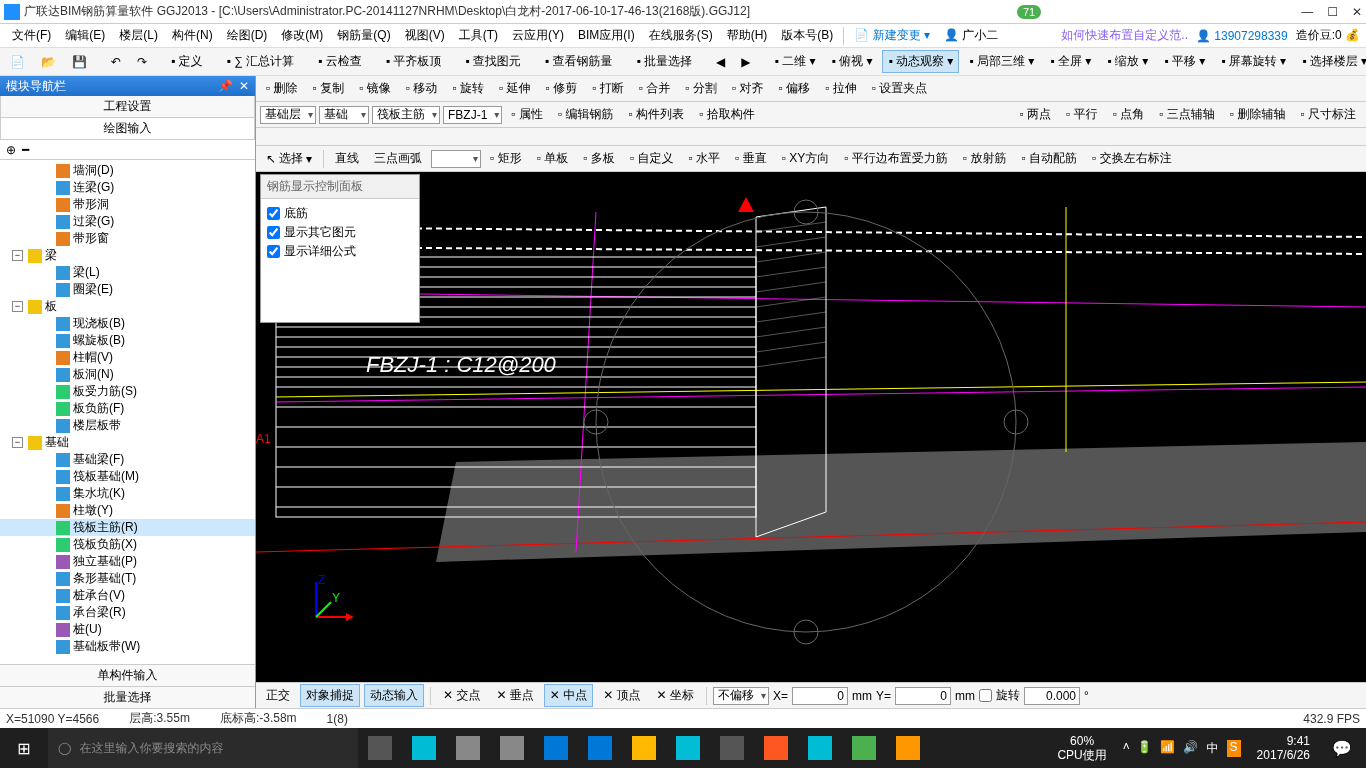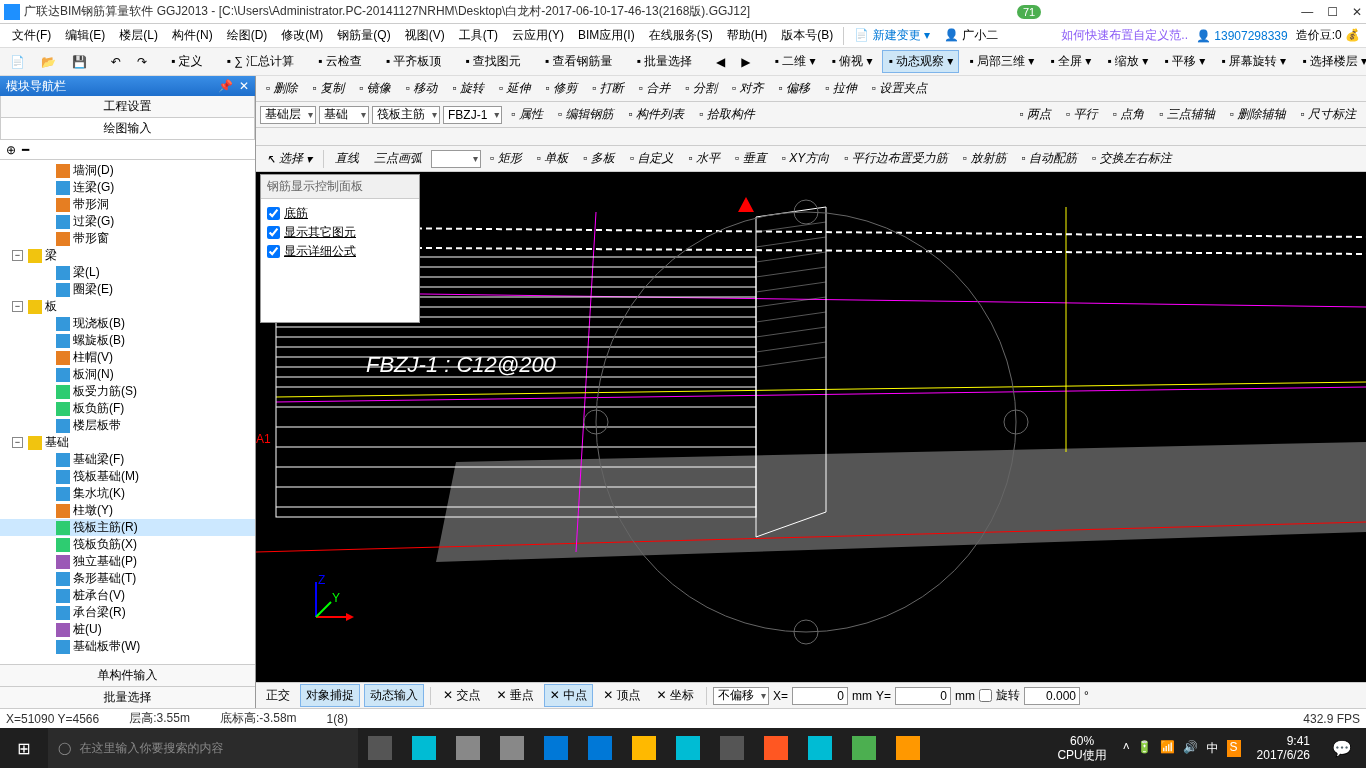"▫ 删除" .rt-toolbar .tb-btn { font-style: italic -> none }
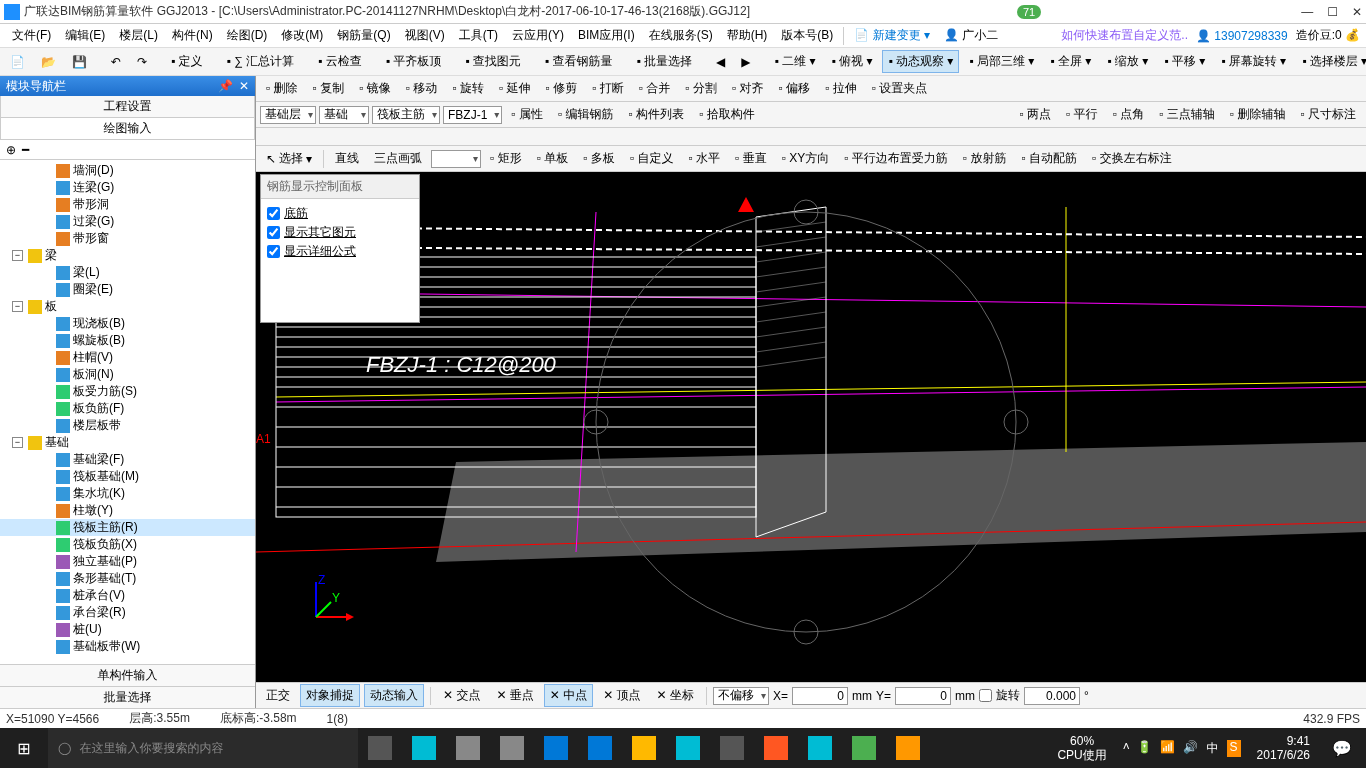"底筋" .fp-body label { text-decoration: underline -> none }
